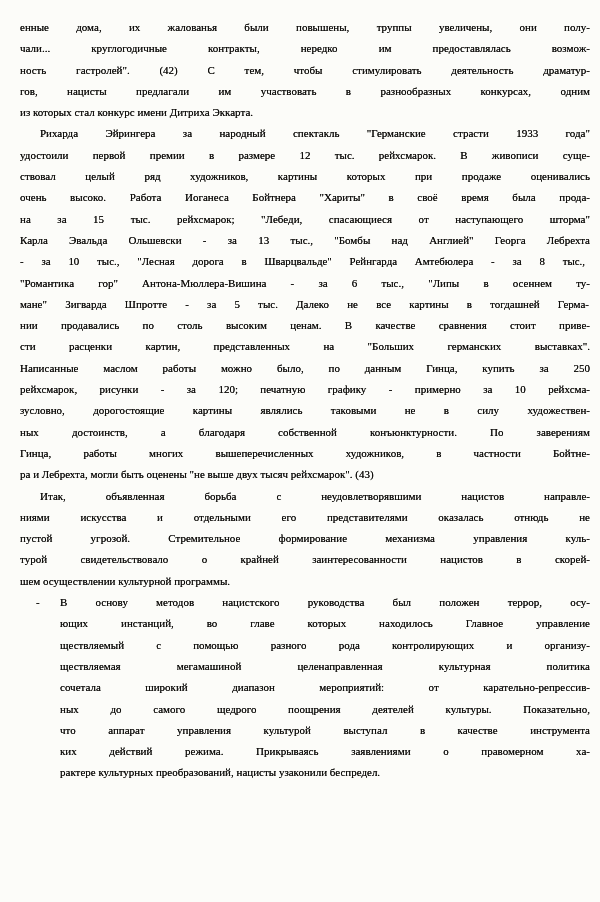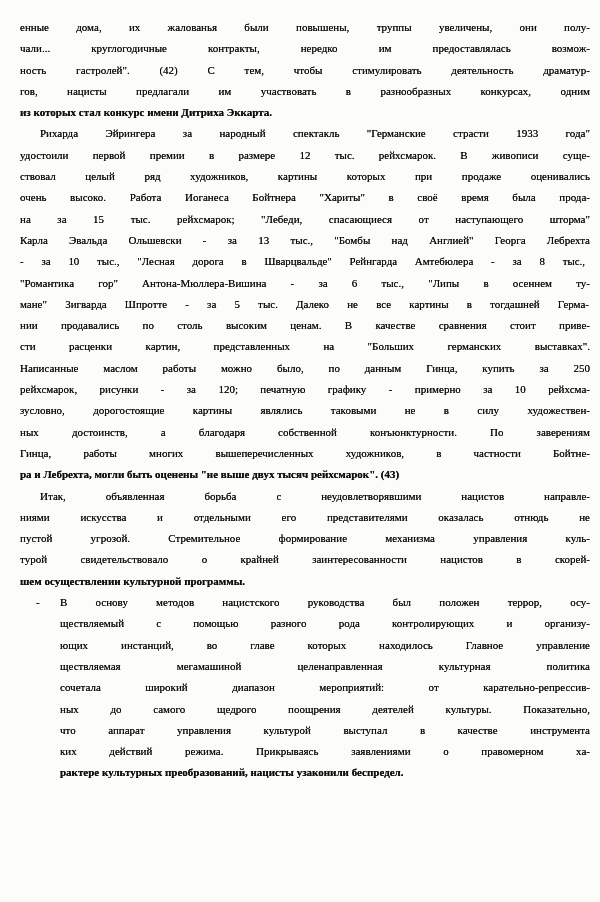"из которых стал конкурс имени" .line.para-end { font-weight: bold -> none }
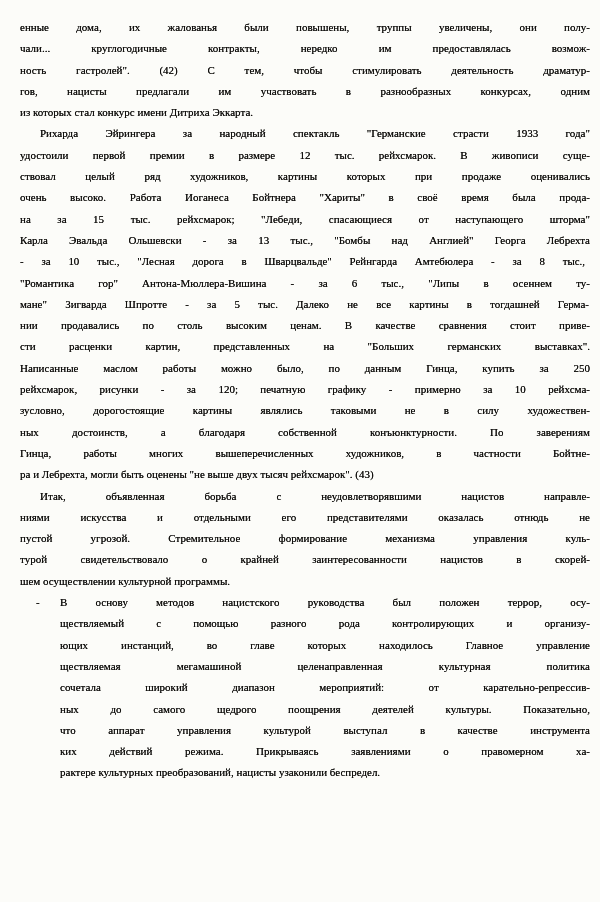"ществляемый с помощью разного рода" div.line { order: before "ющих инстанций, во главе которых" -> after "ющих инстанций, во главе которых" }
